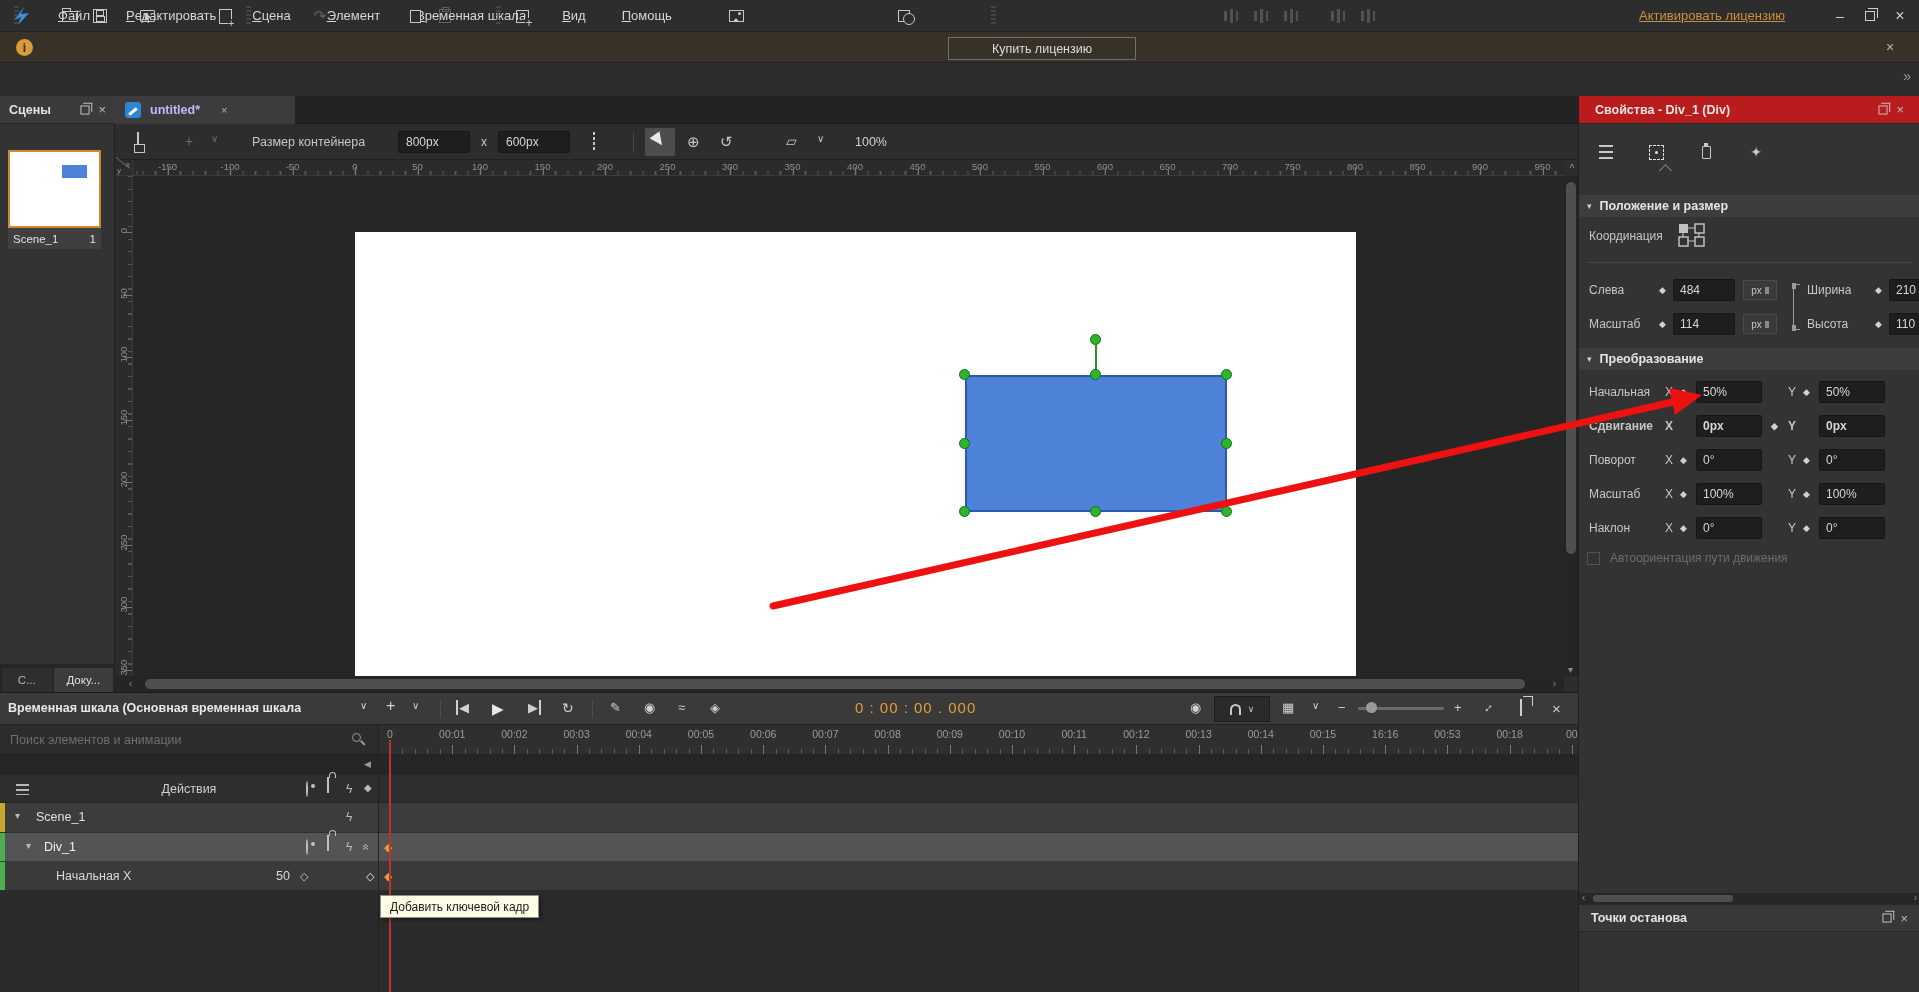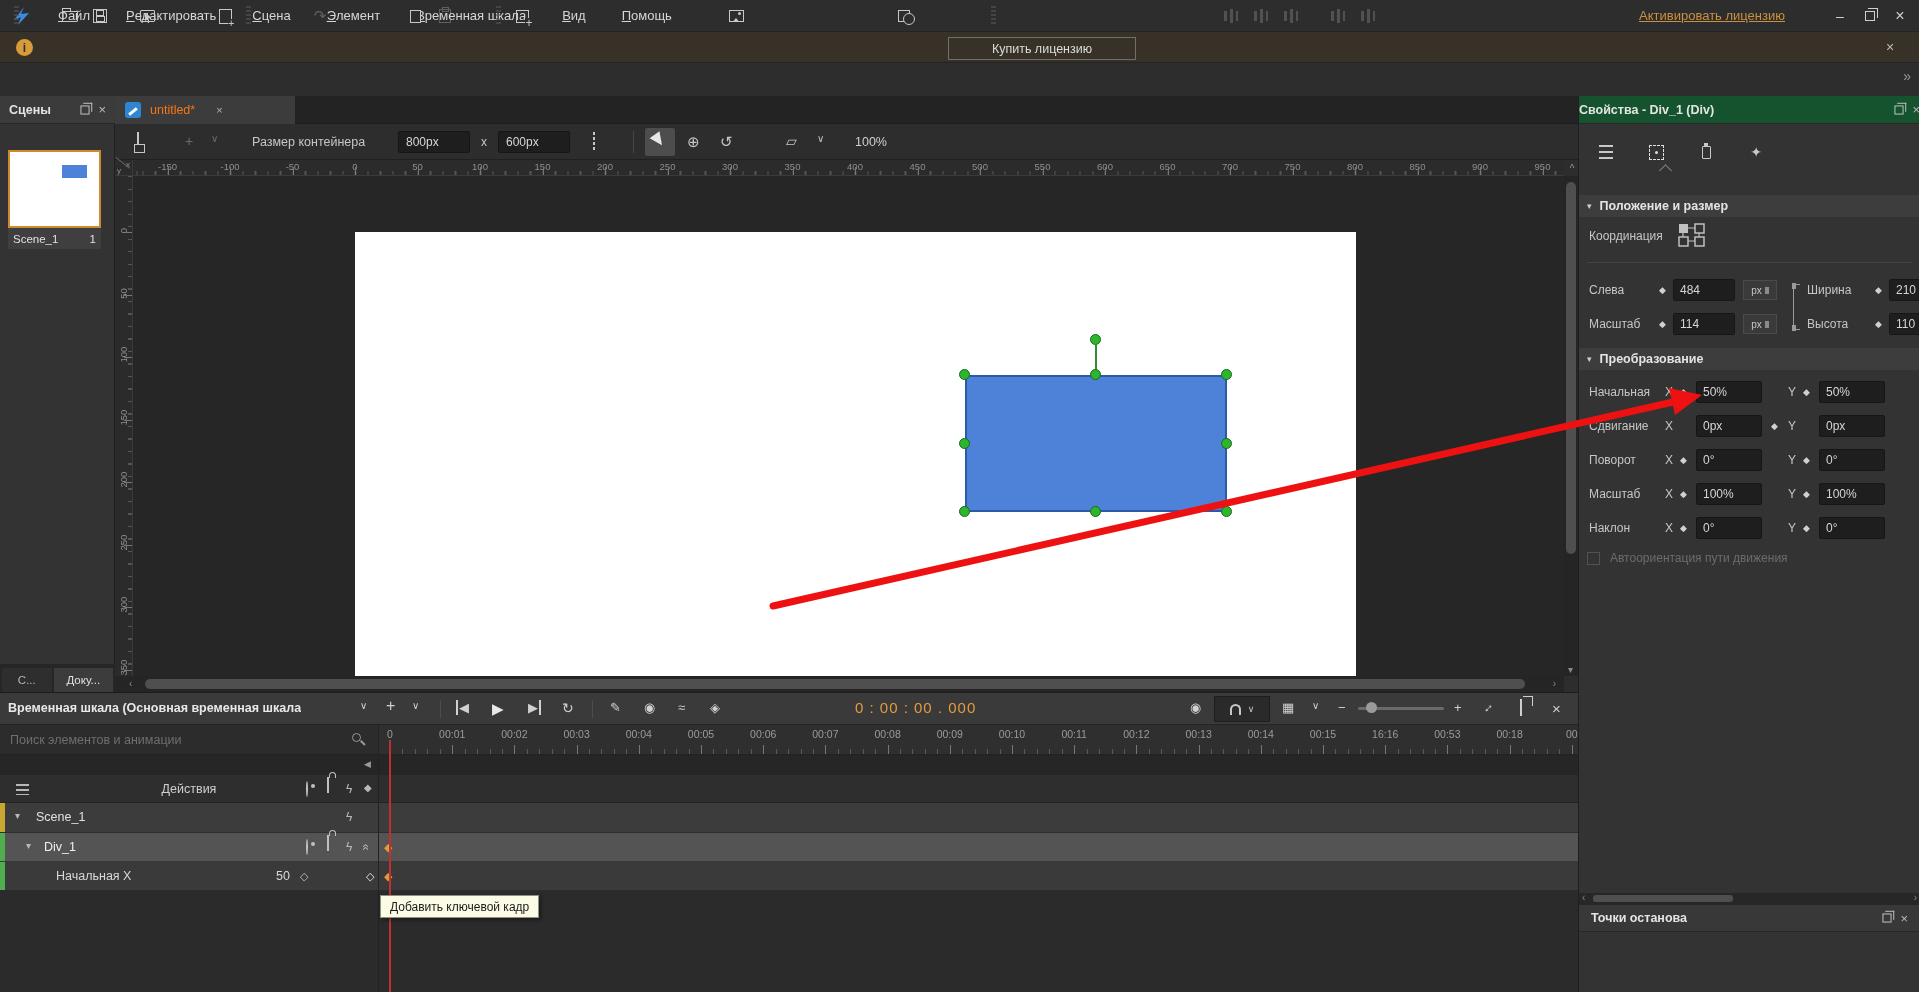"untitled*" #doc-tab-label { color: #f97316 -> #c4b5fd; font-weight: normal -> bold }
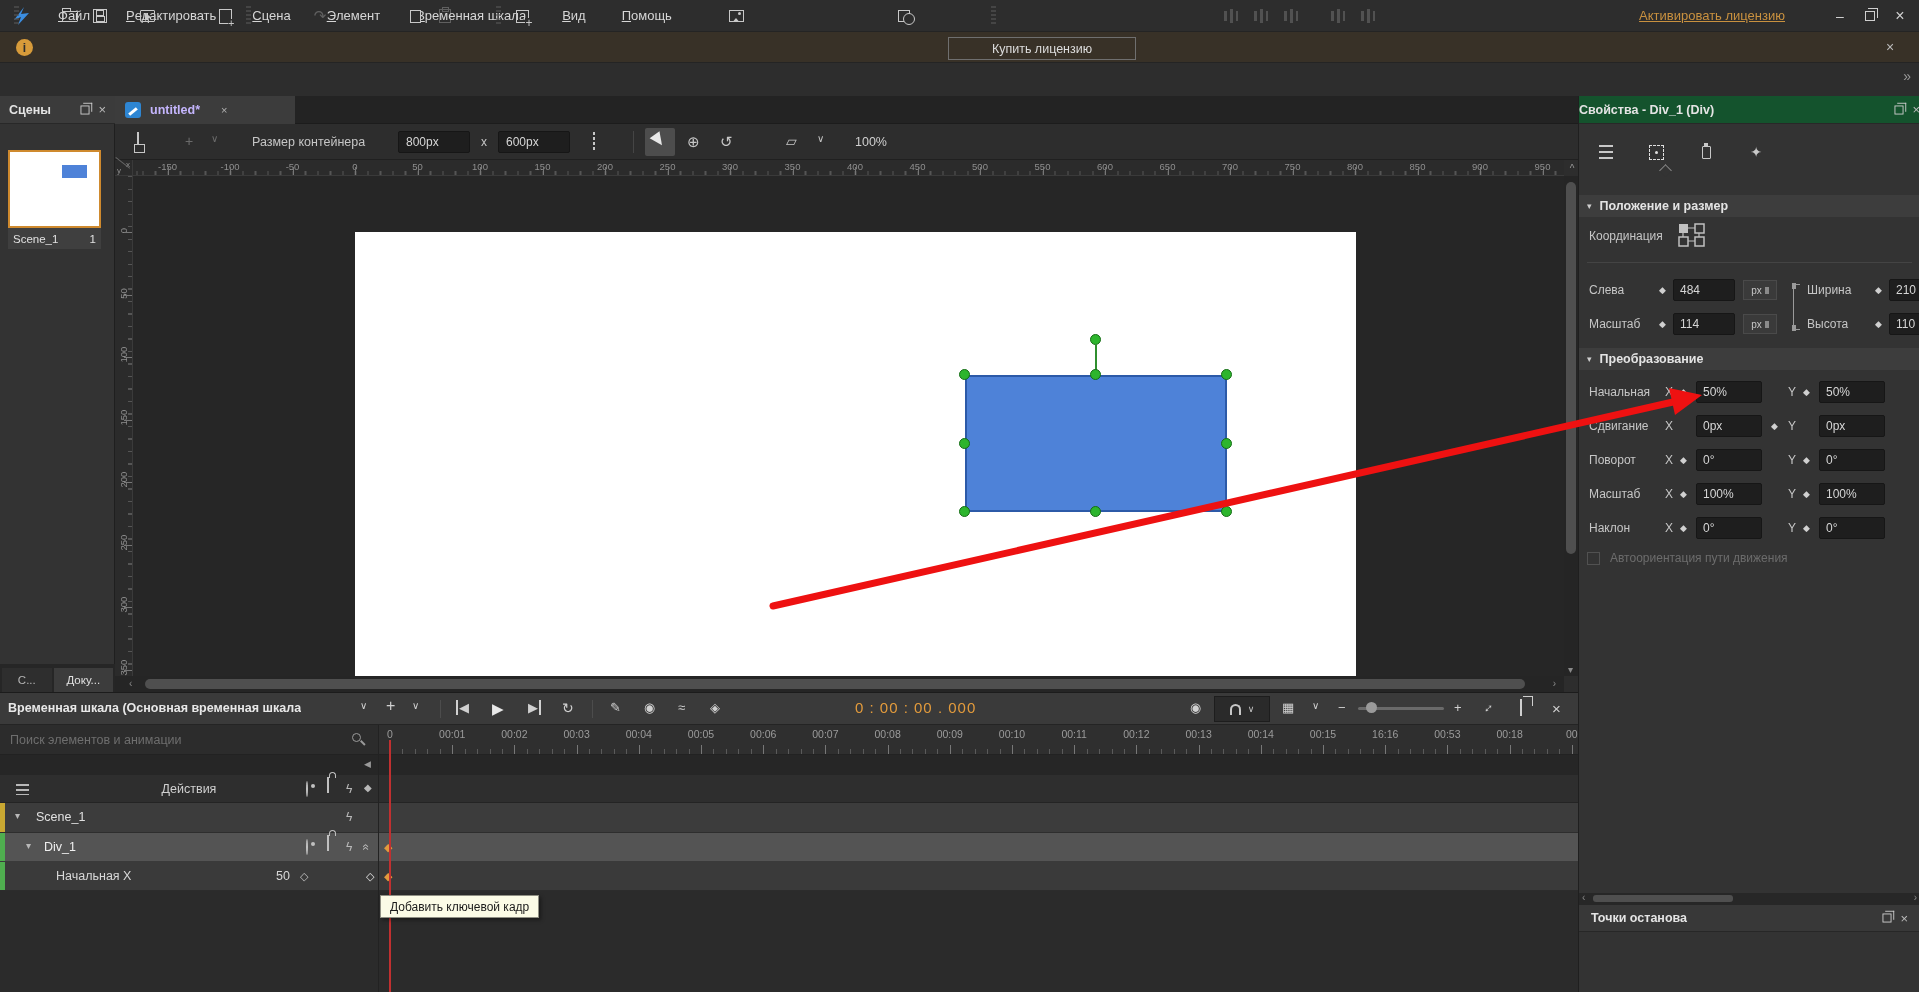"Свойства - Div_1 (Div)" #props-header { background: #14532d -> #b91c1c; padding: 0 0 -> 0 16px }
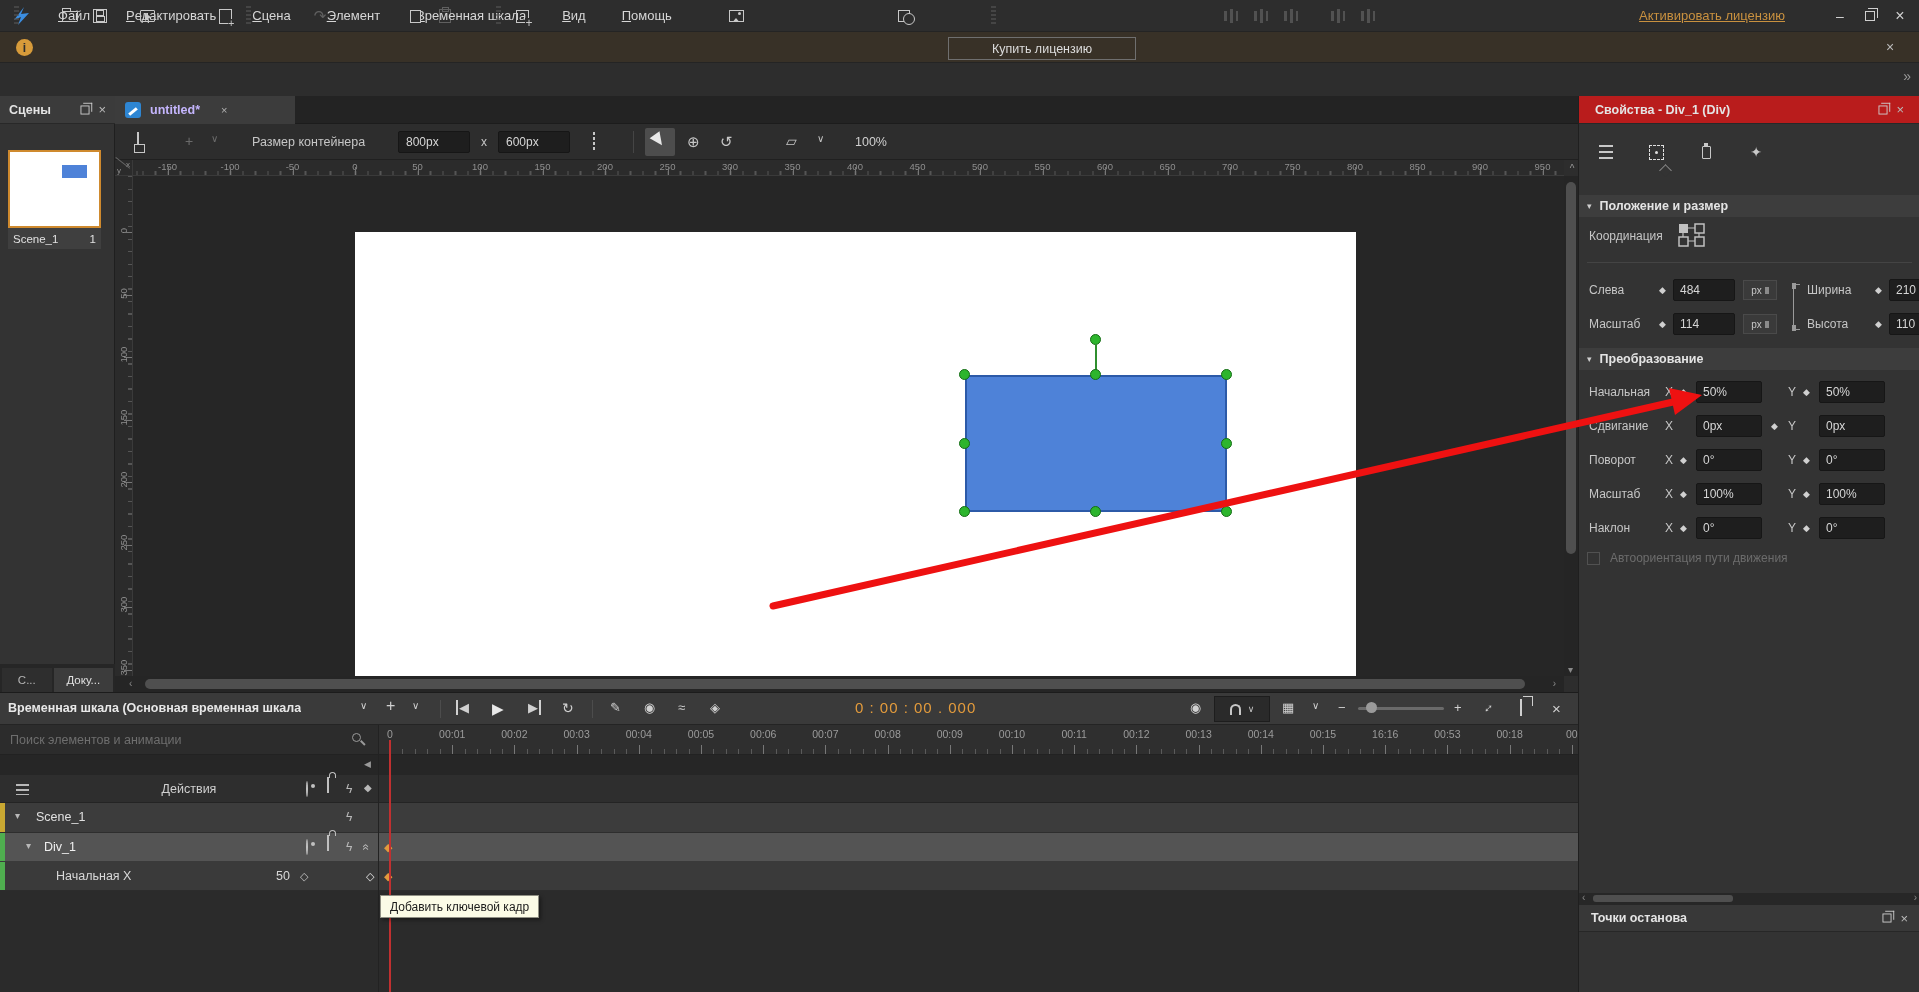"Сдвигание" div.abs { font-weight: none -> bold }
